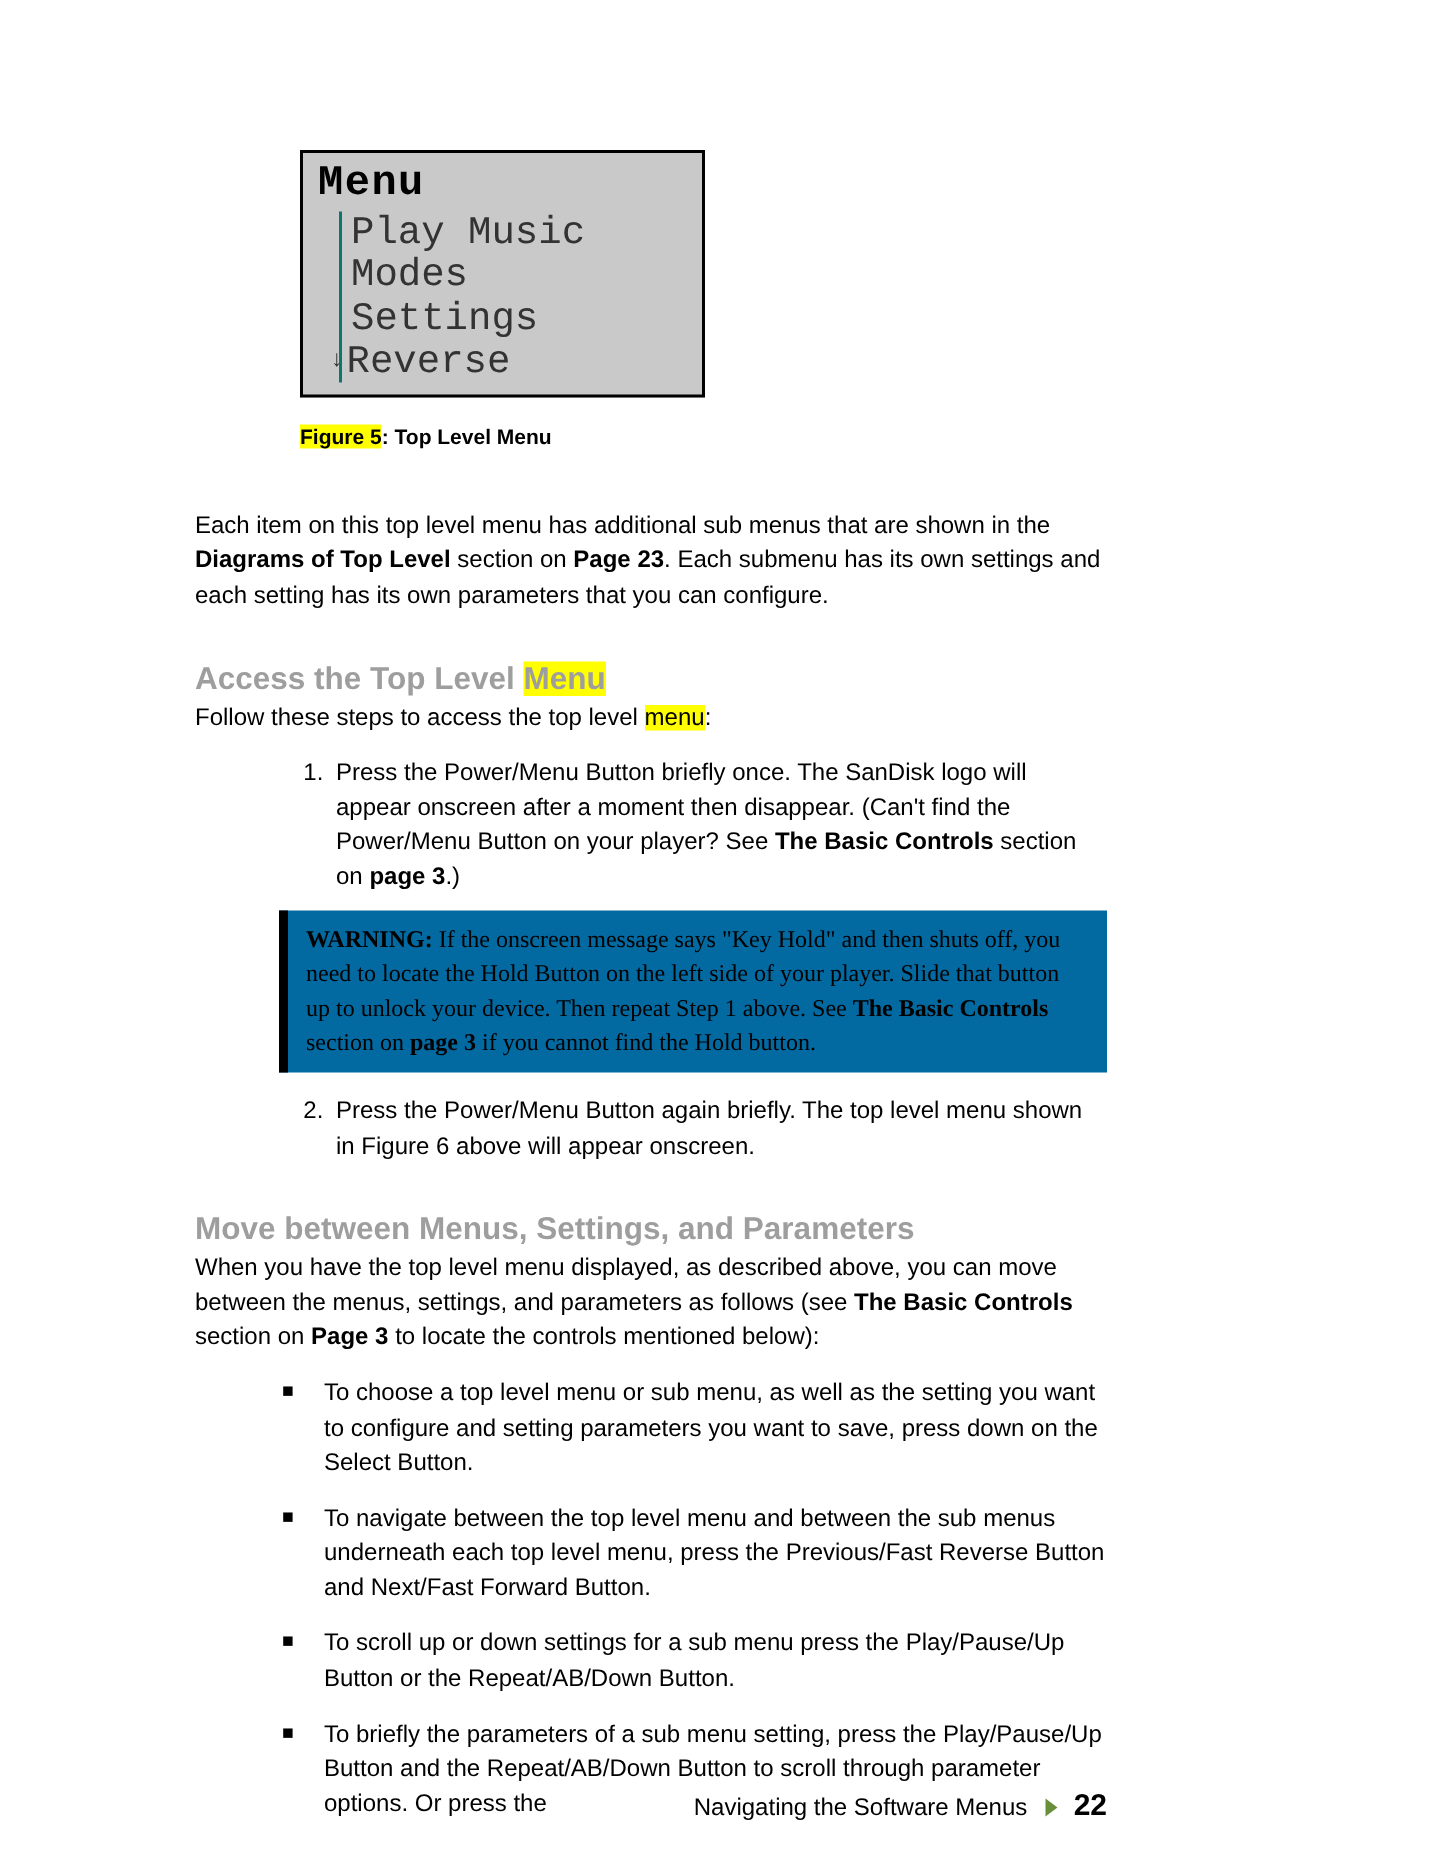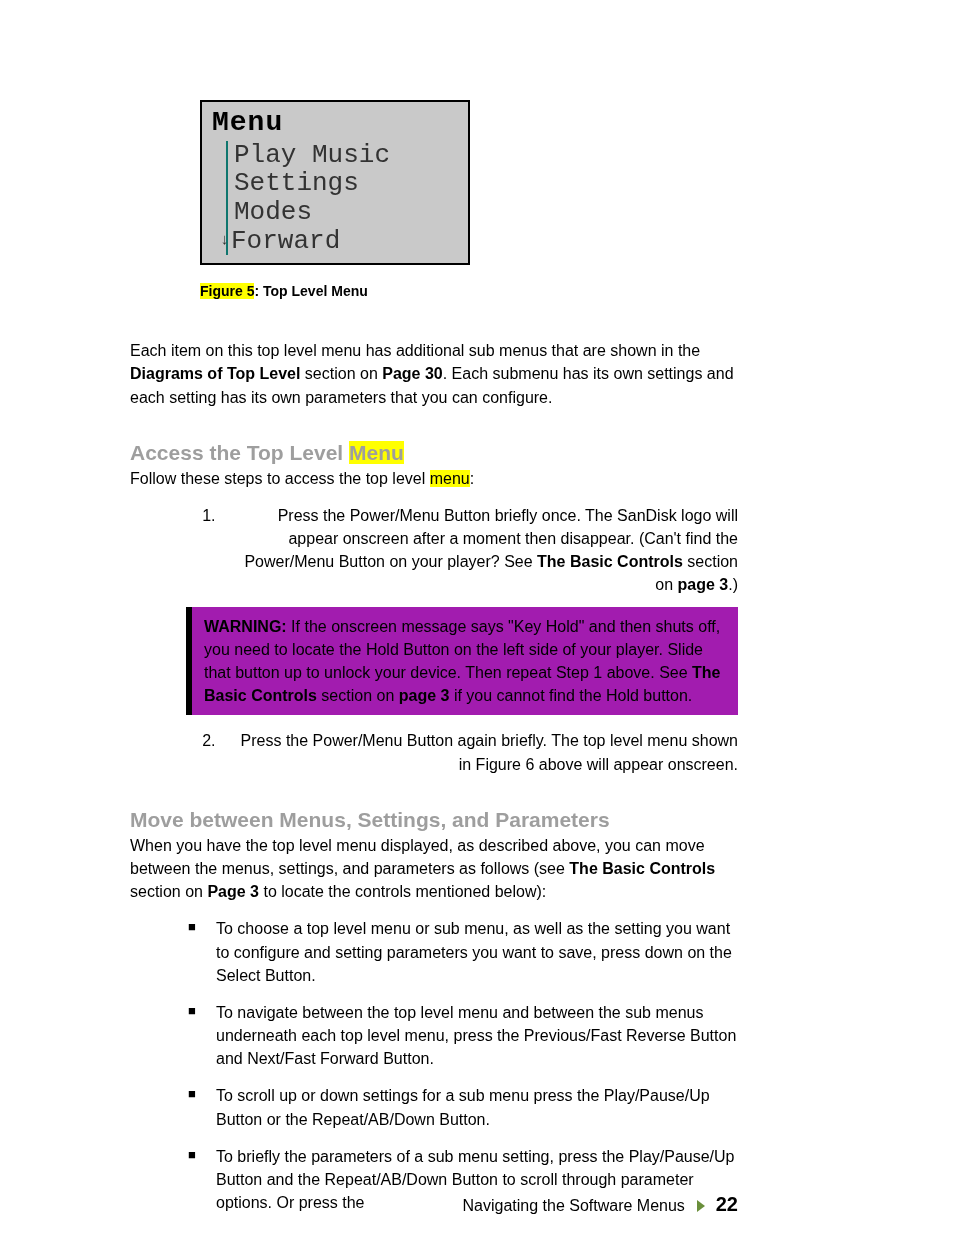"Settings" div.item { order: before "Modes" -> after "Modes" }
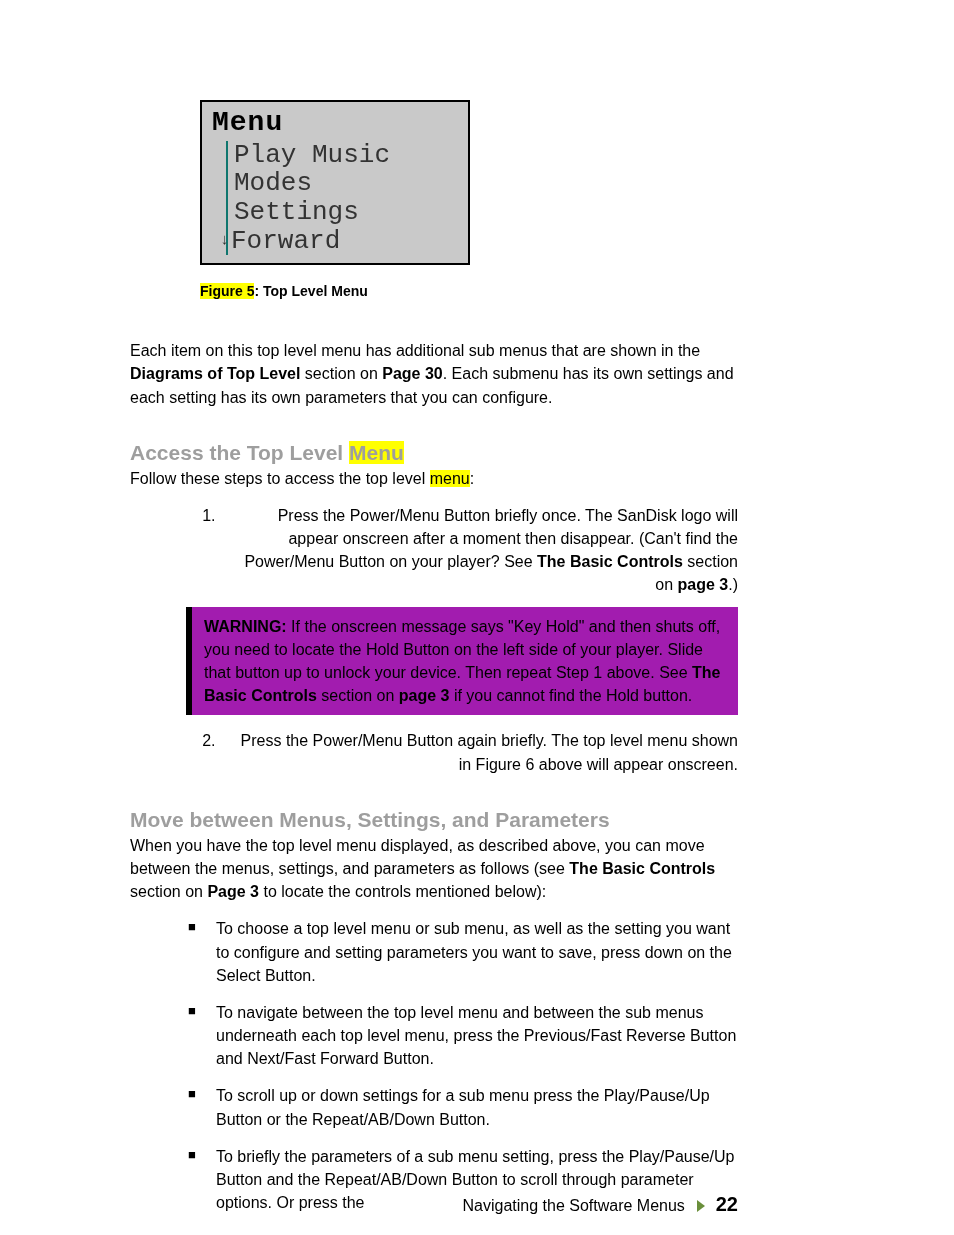"Forward" span { text: Forward -> Reverse }
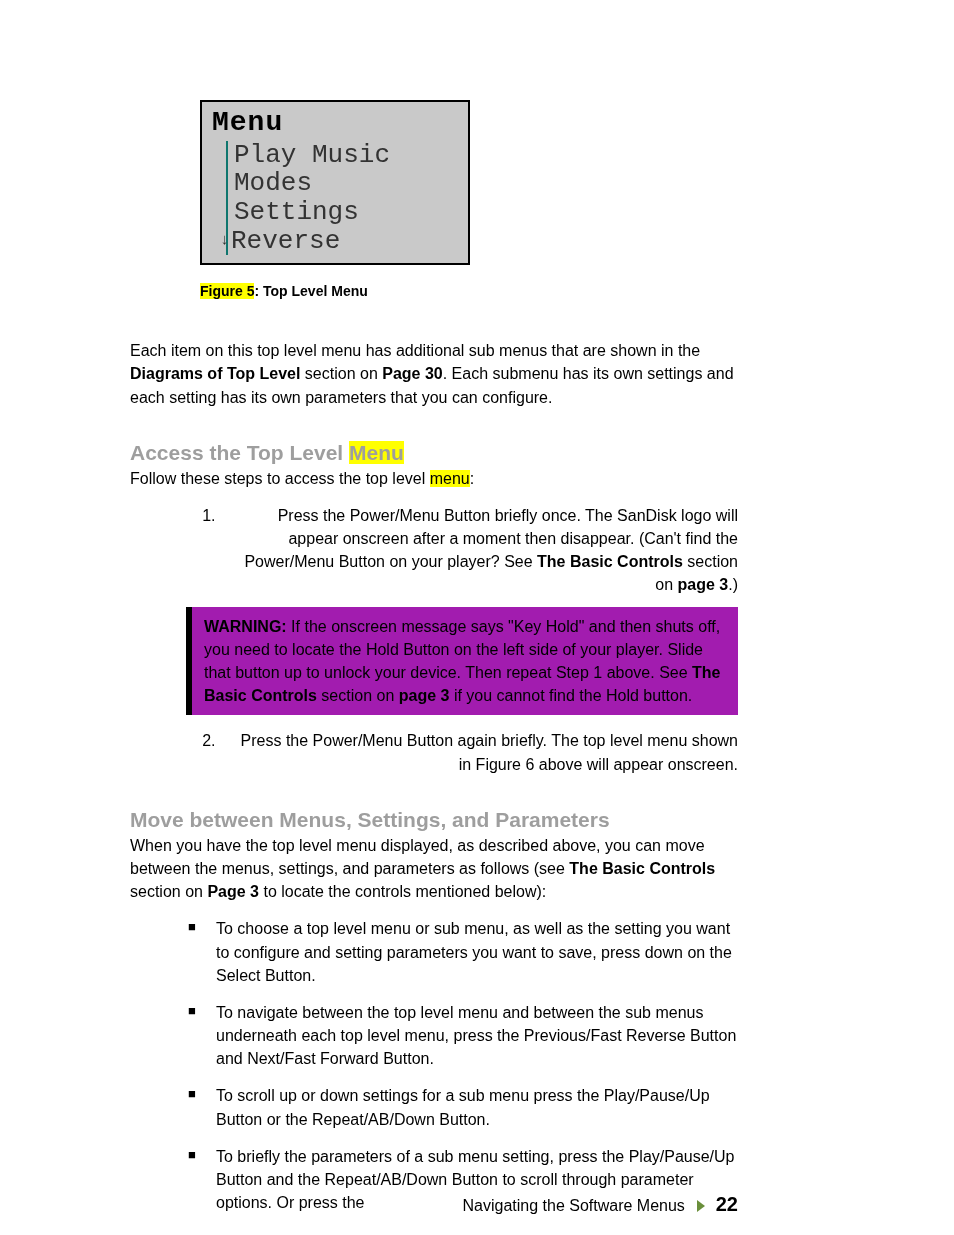"Page 30" b { text: 30 -> 23 }
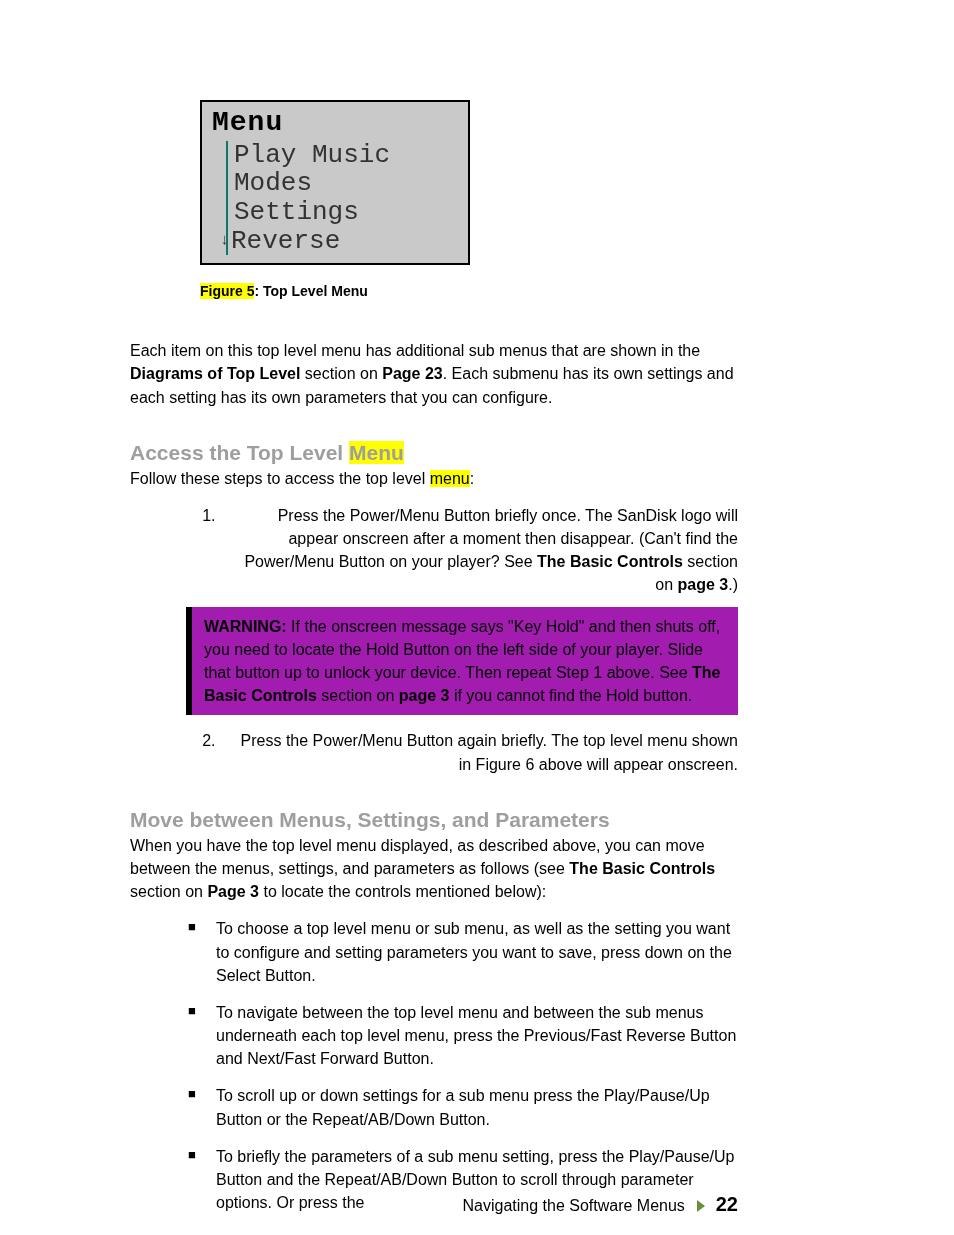"Press the Power/Menu Button briefly" ol.steps { text-align: right -> none }
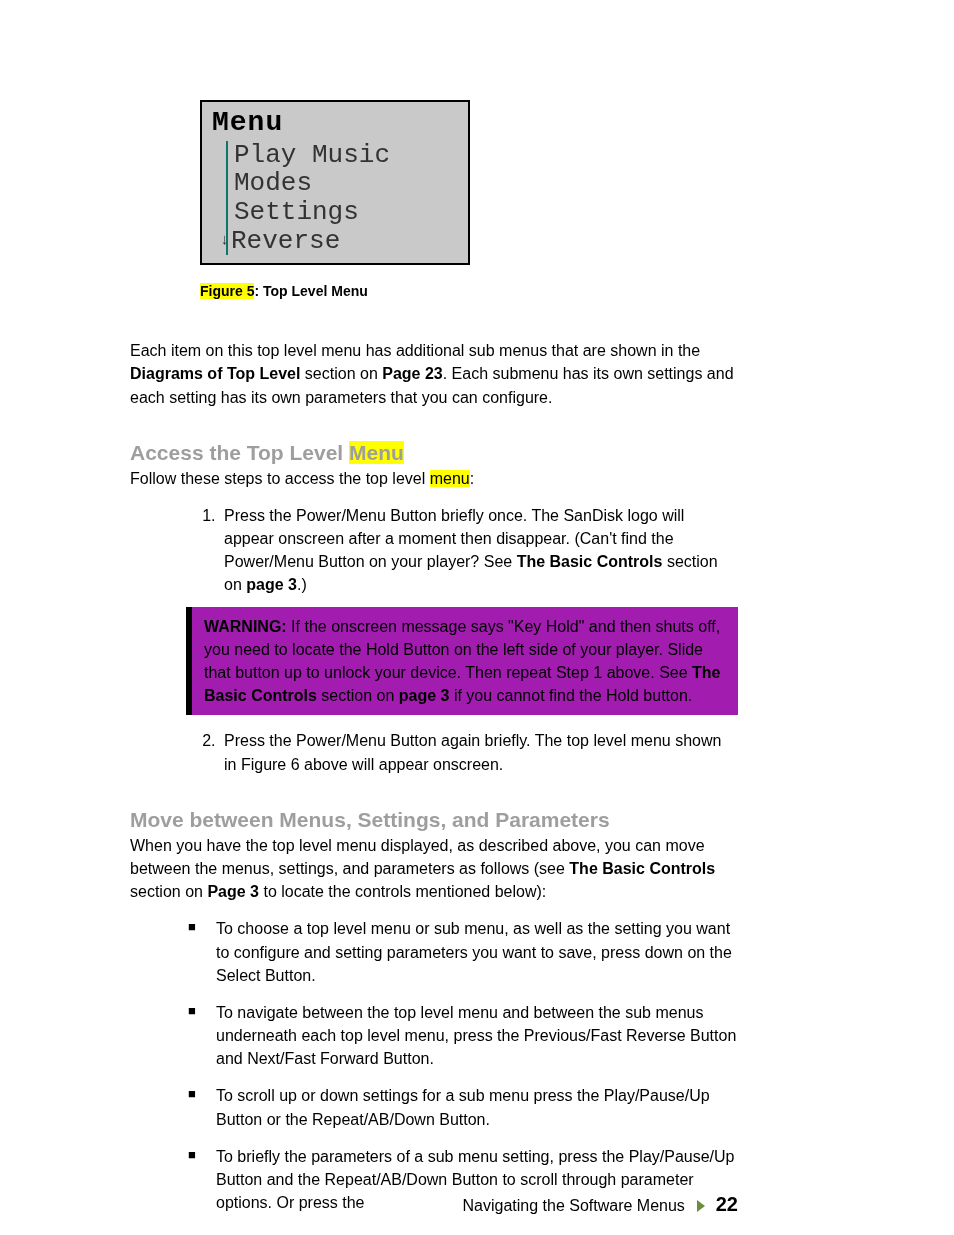"WARNING: If the onscreen message" .warn-box { background: #a21caf -> #0369a1; font-family: none -> Liberation Serif, serif }
